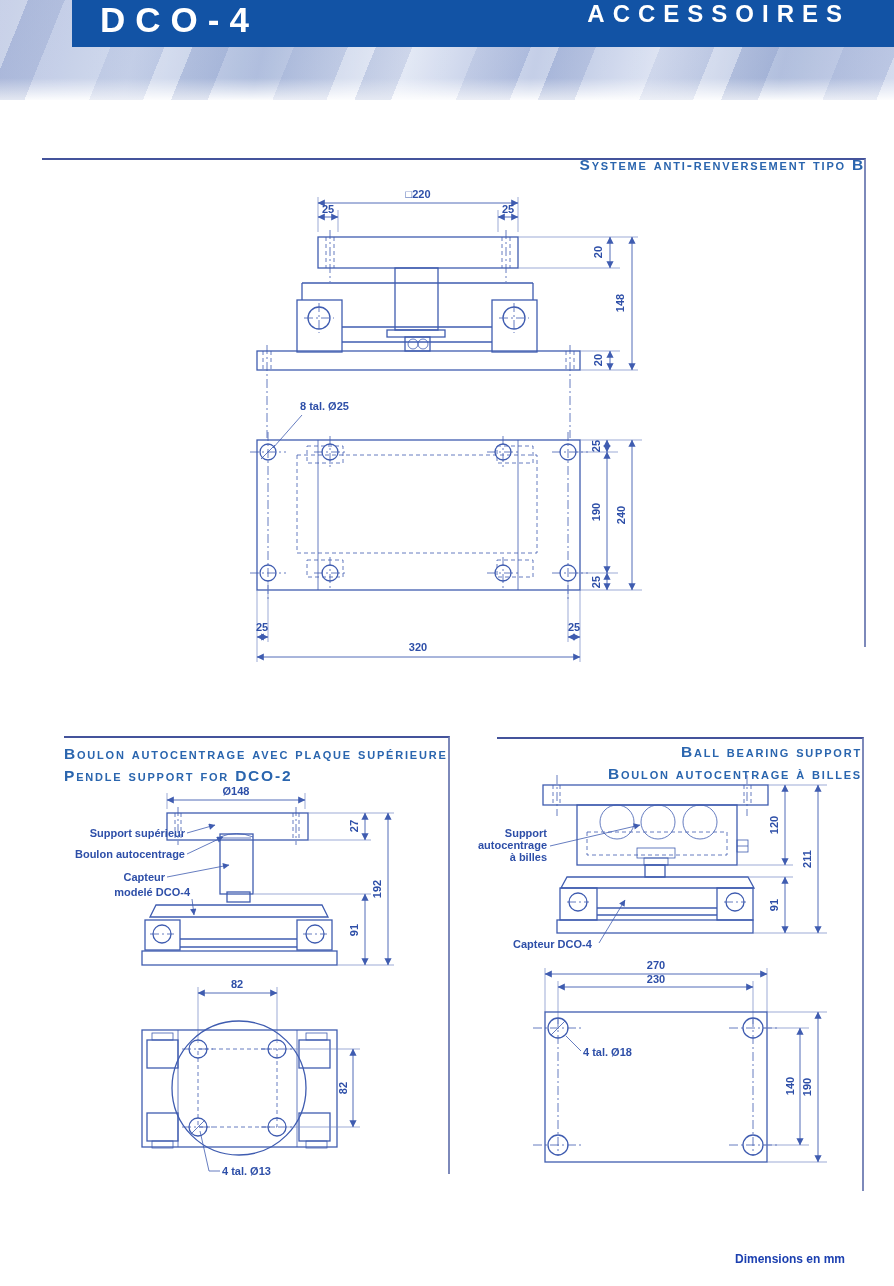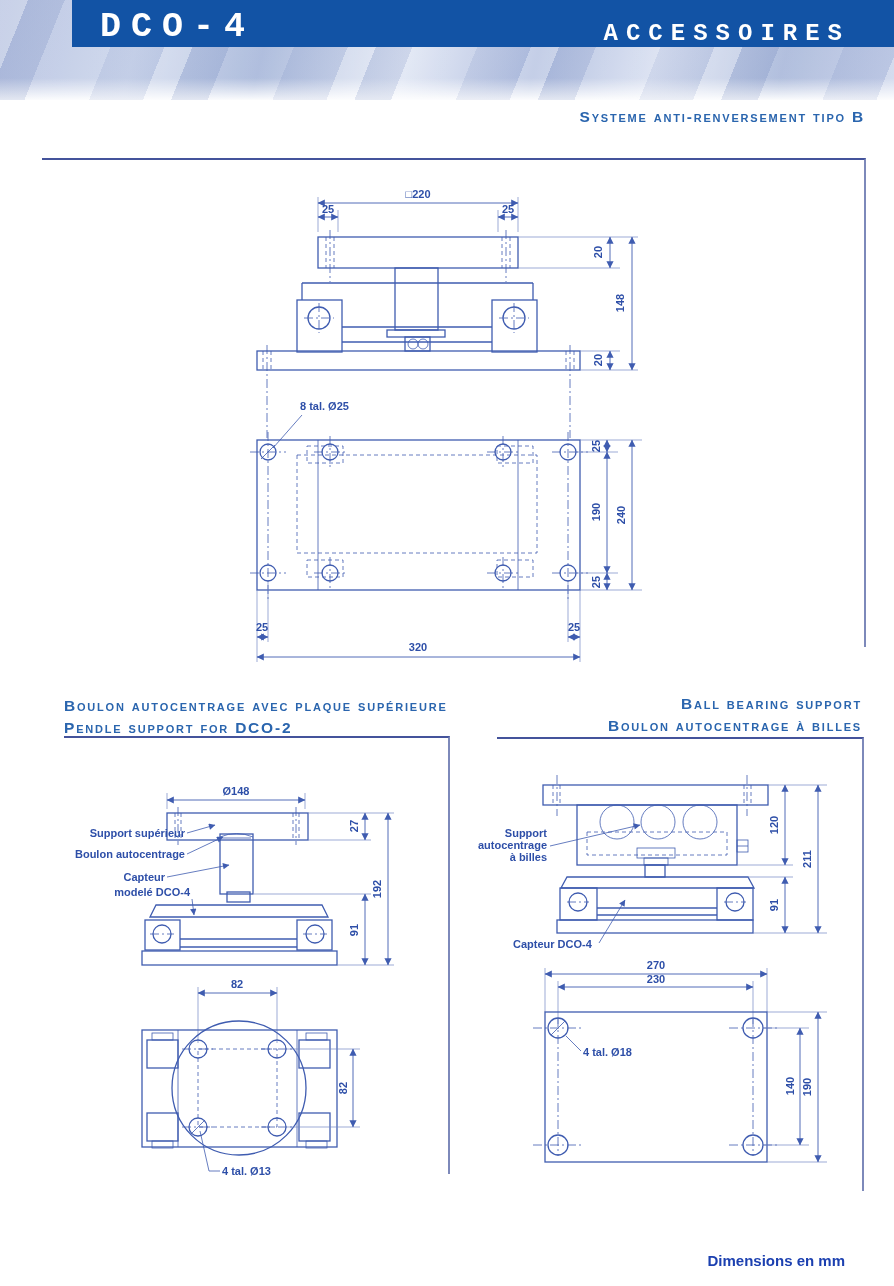"DCO-4" .topbar { align-items: flex-end -> flex-start; font-family: Liberation Mono, monospace -> Liberation Sans, sans-serif }
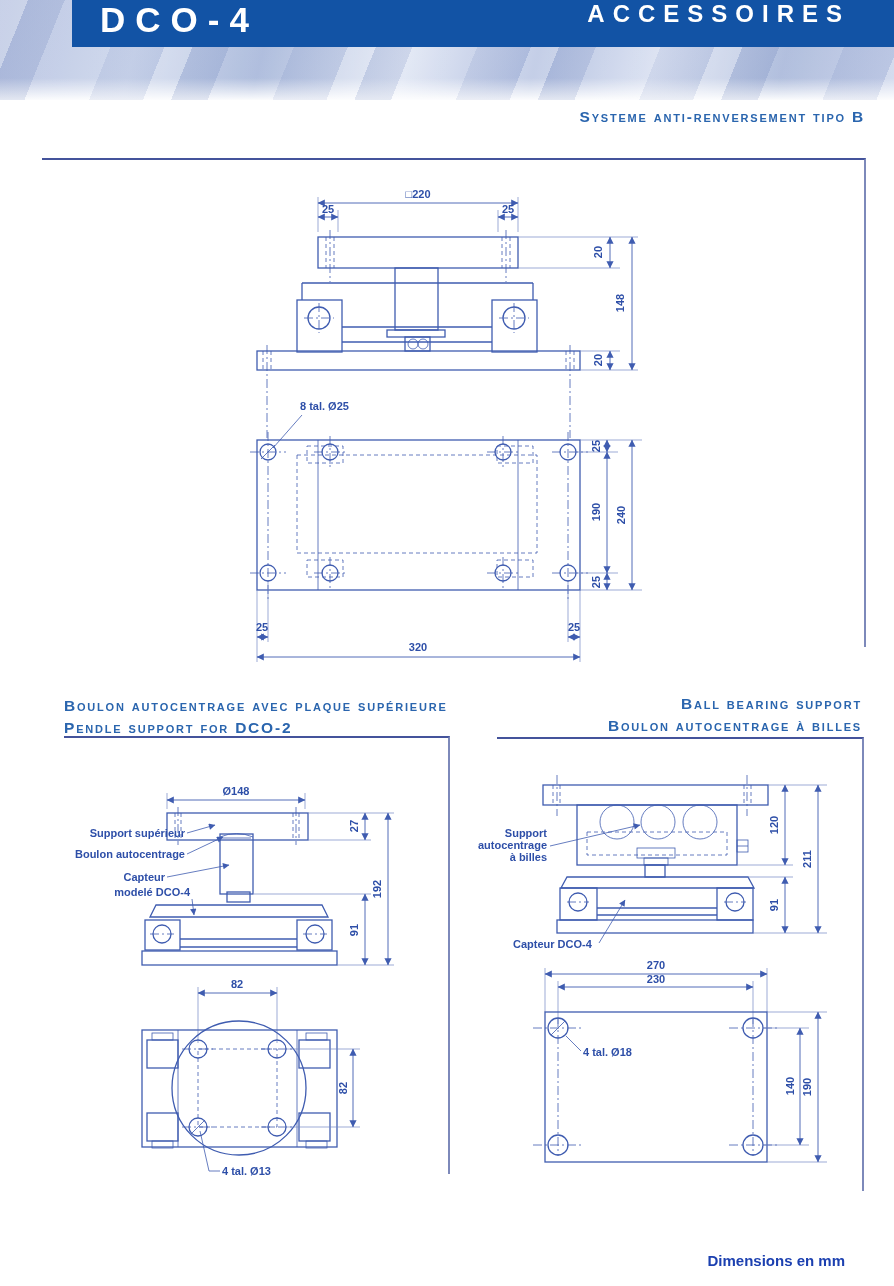"Systeme anti-renversement tipo B" .hd { margin-top: none -> 48px }
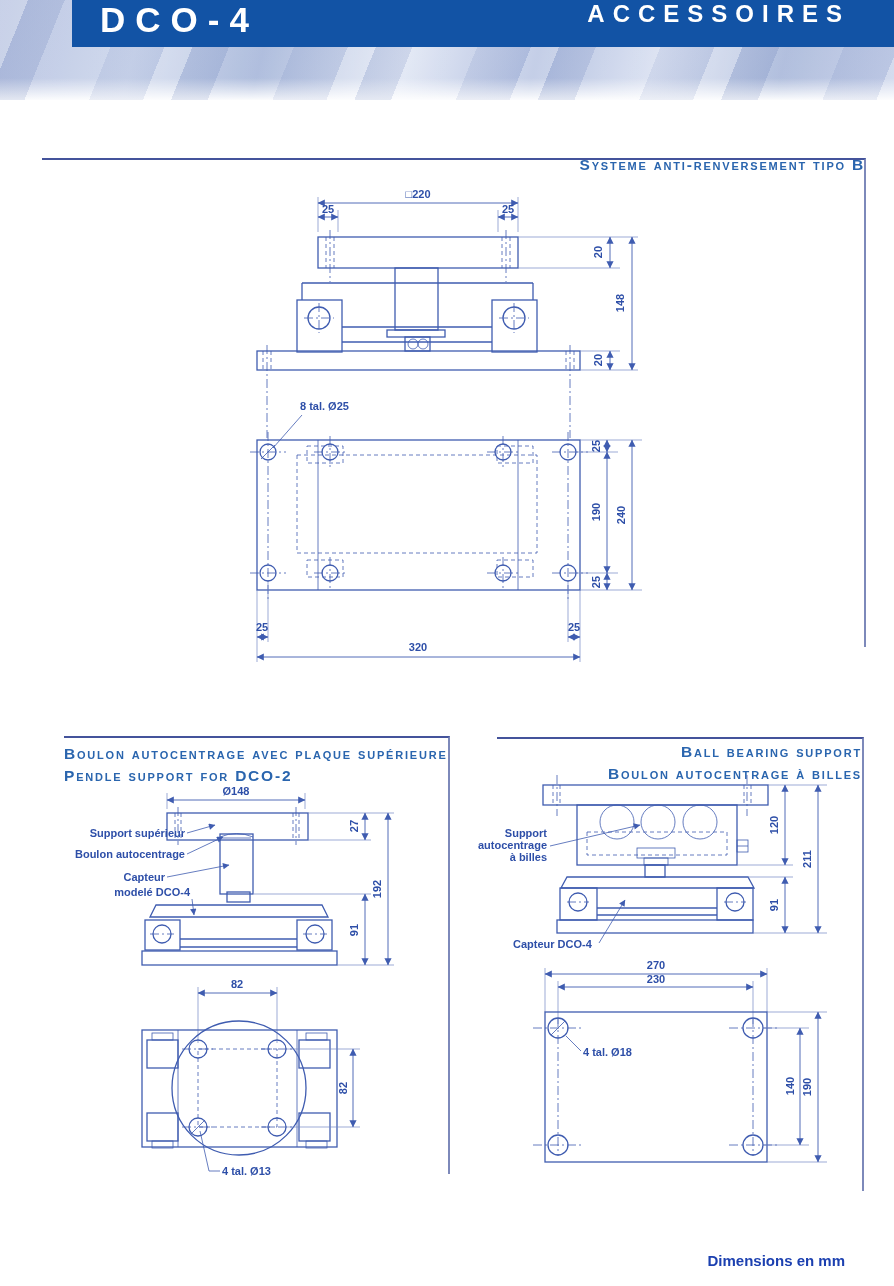"Dimensions en mm" .units { font-size: 15px -> 12px }
